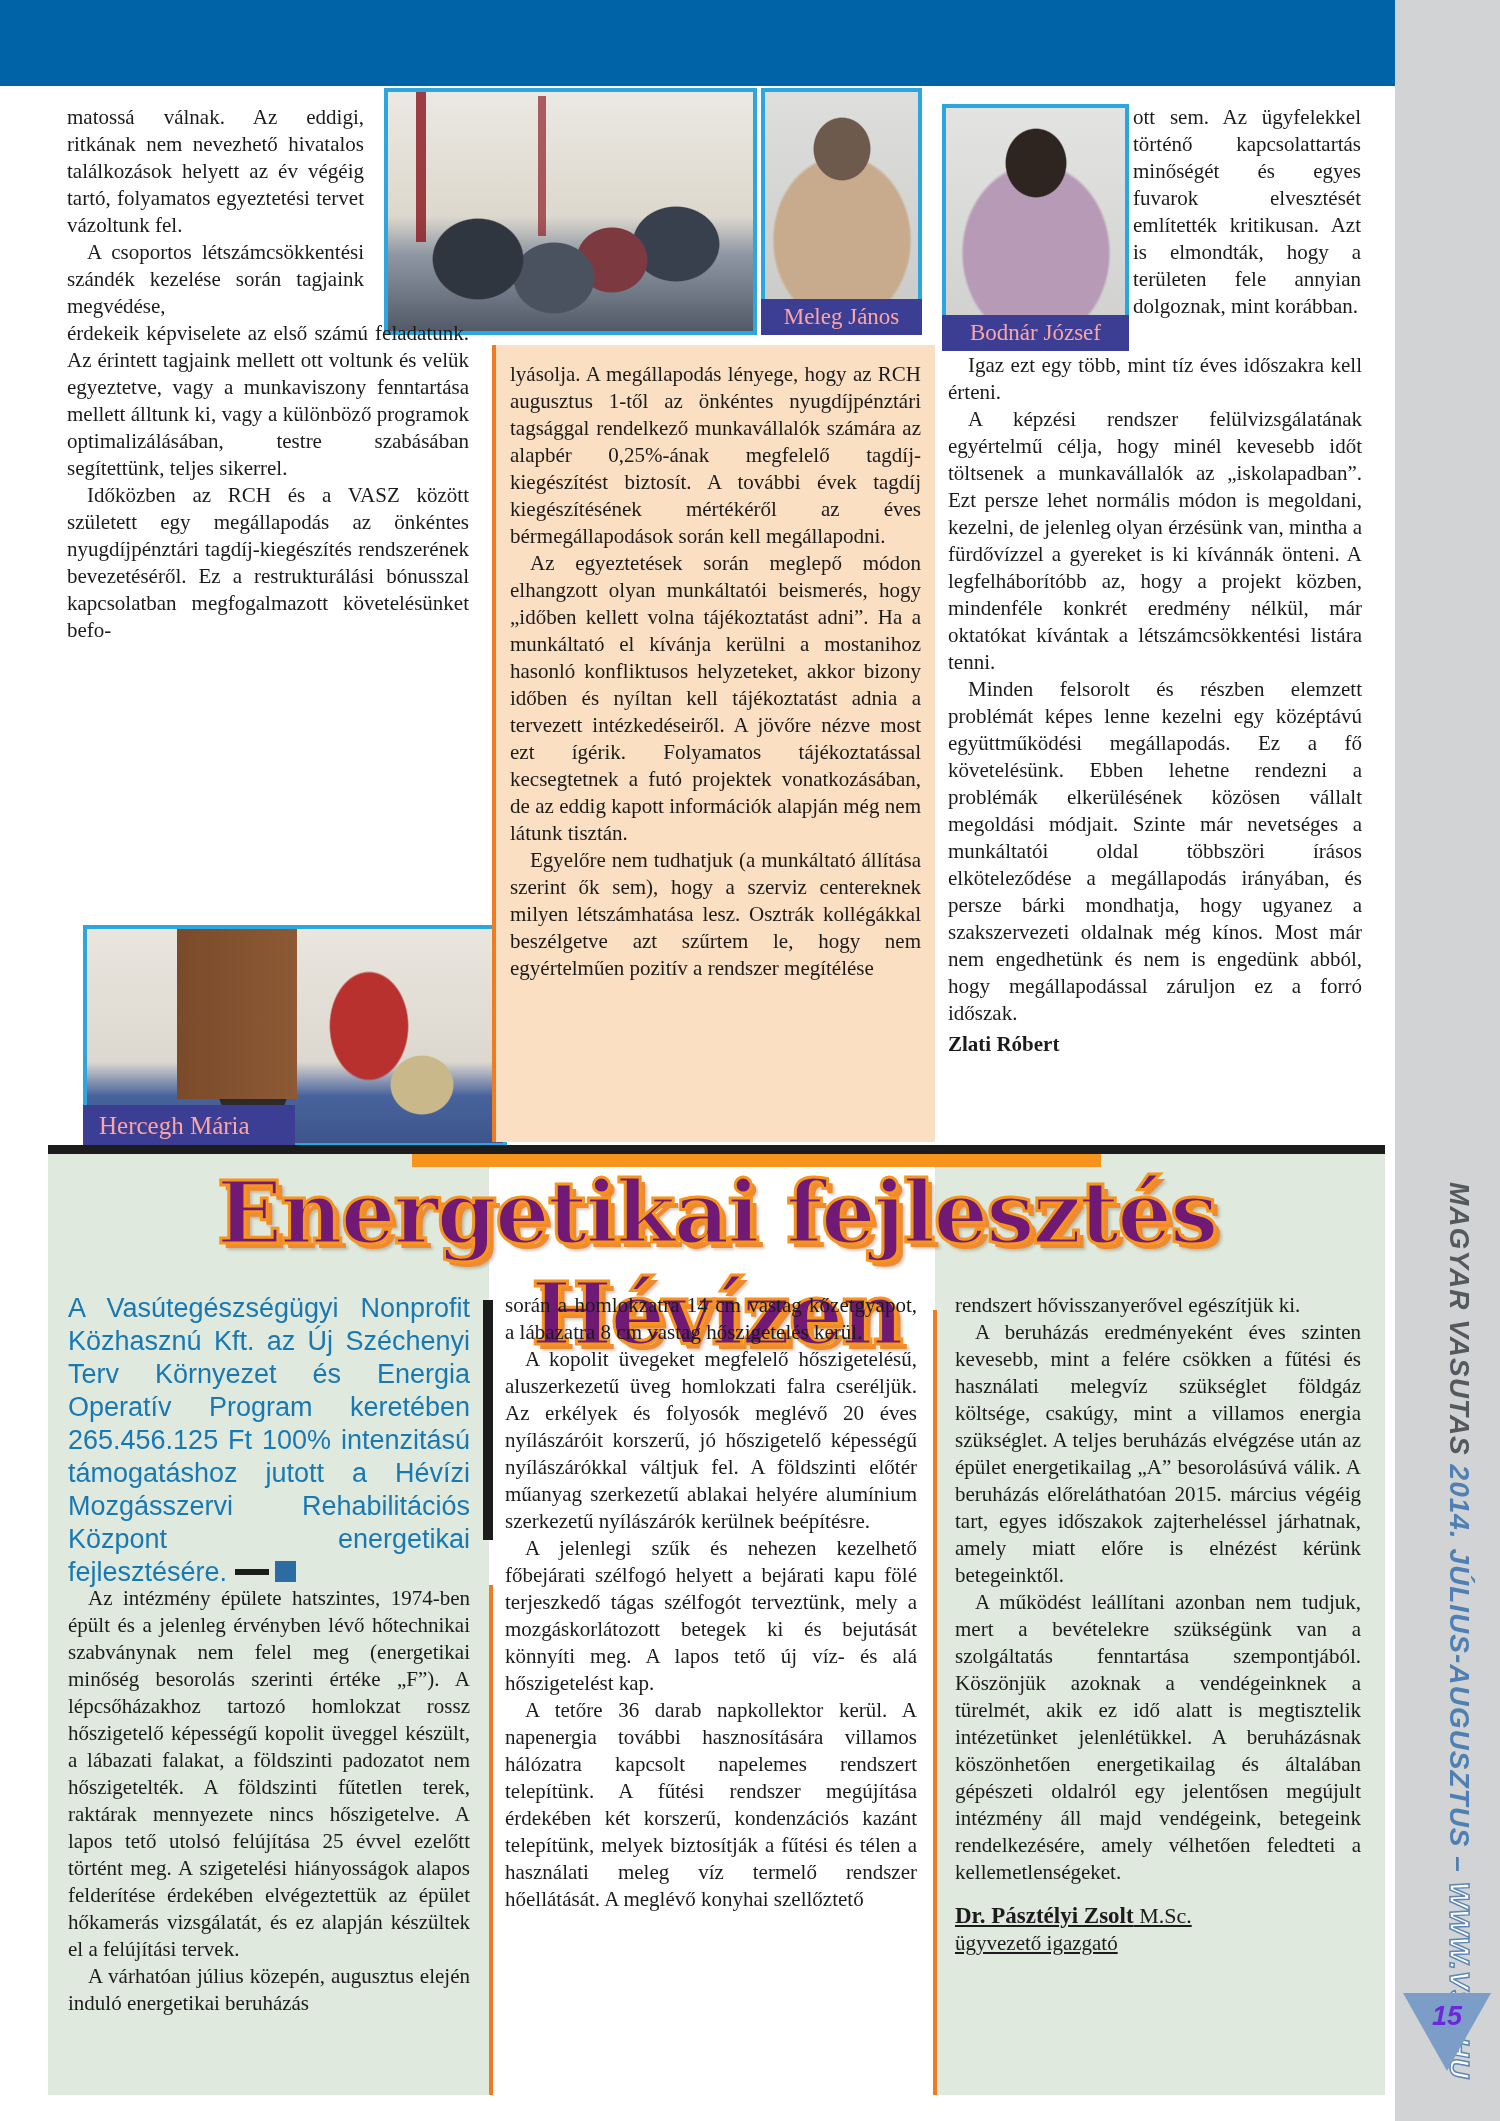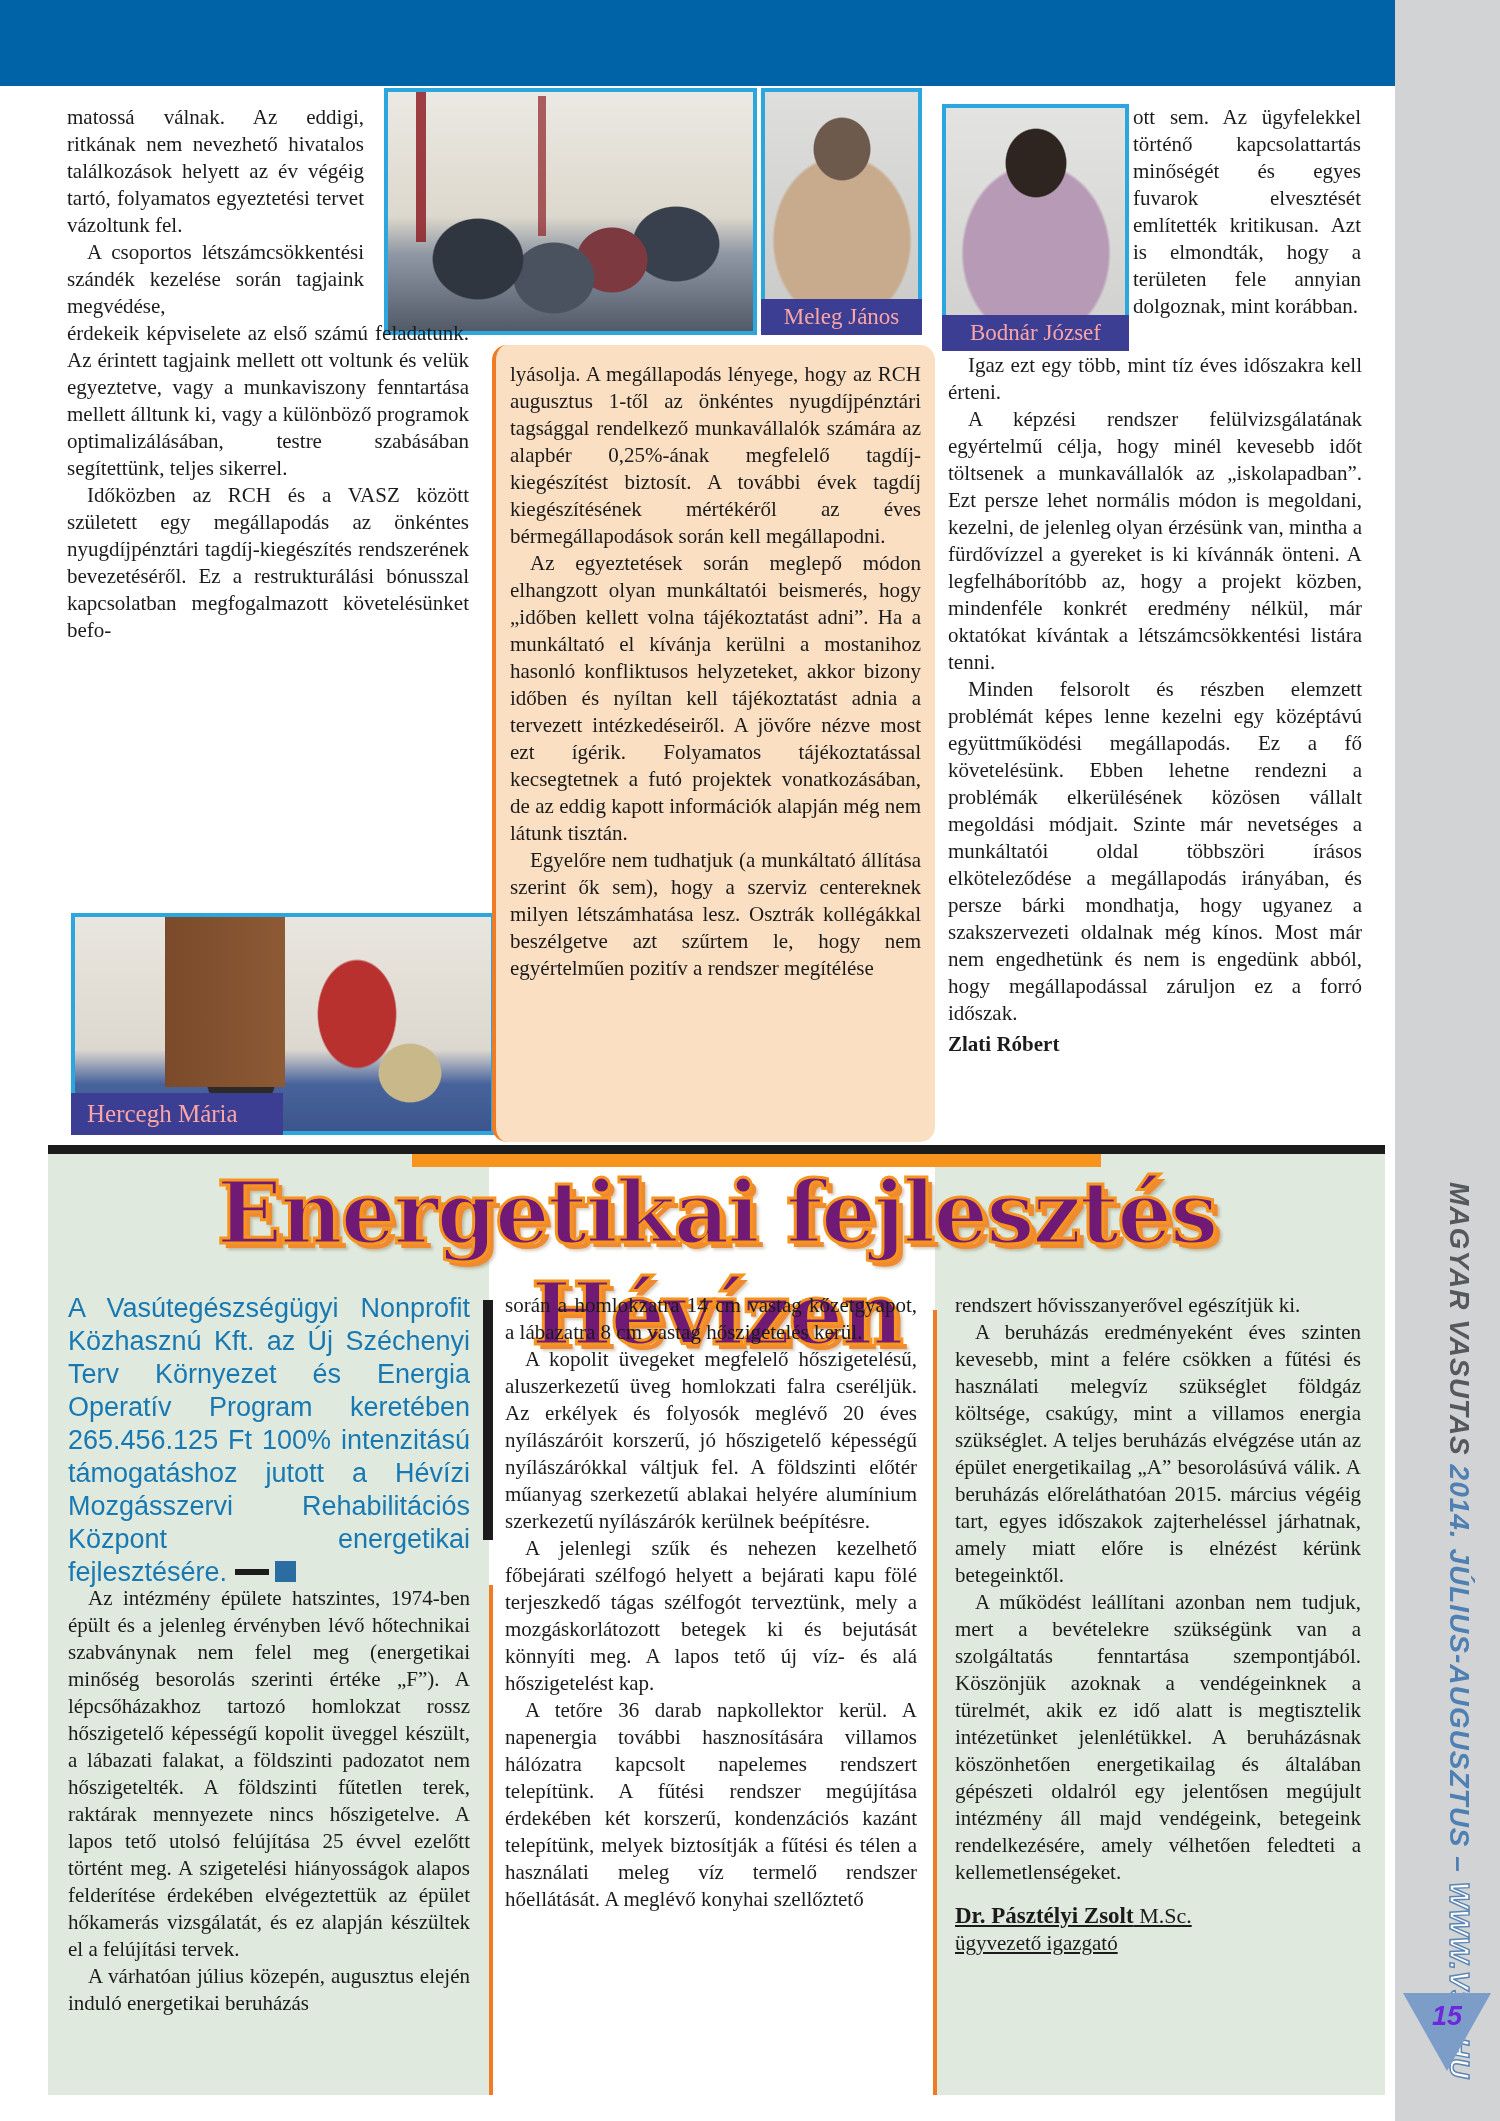"lyásolja. A megállapodás lényege, hogy" .peach { border-radius: 15px -> none }
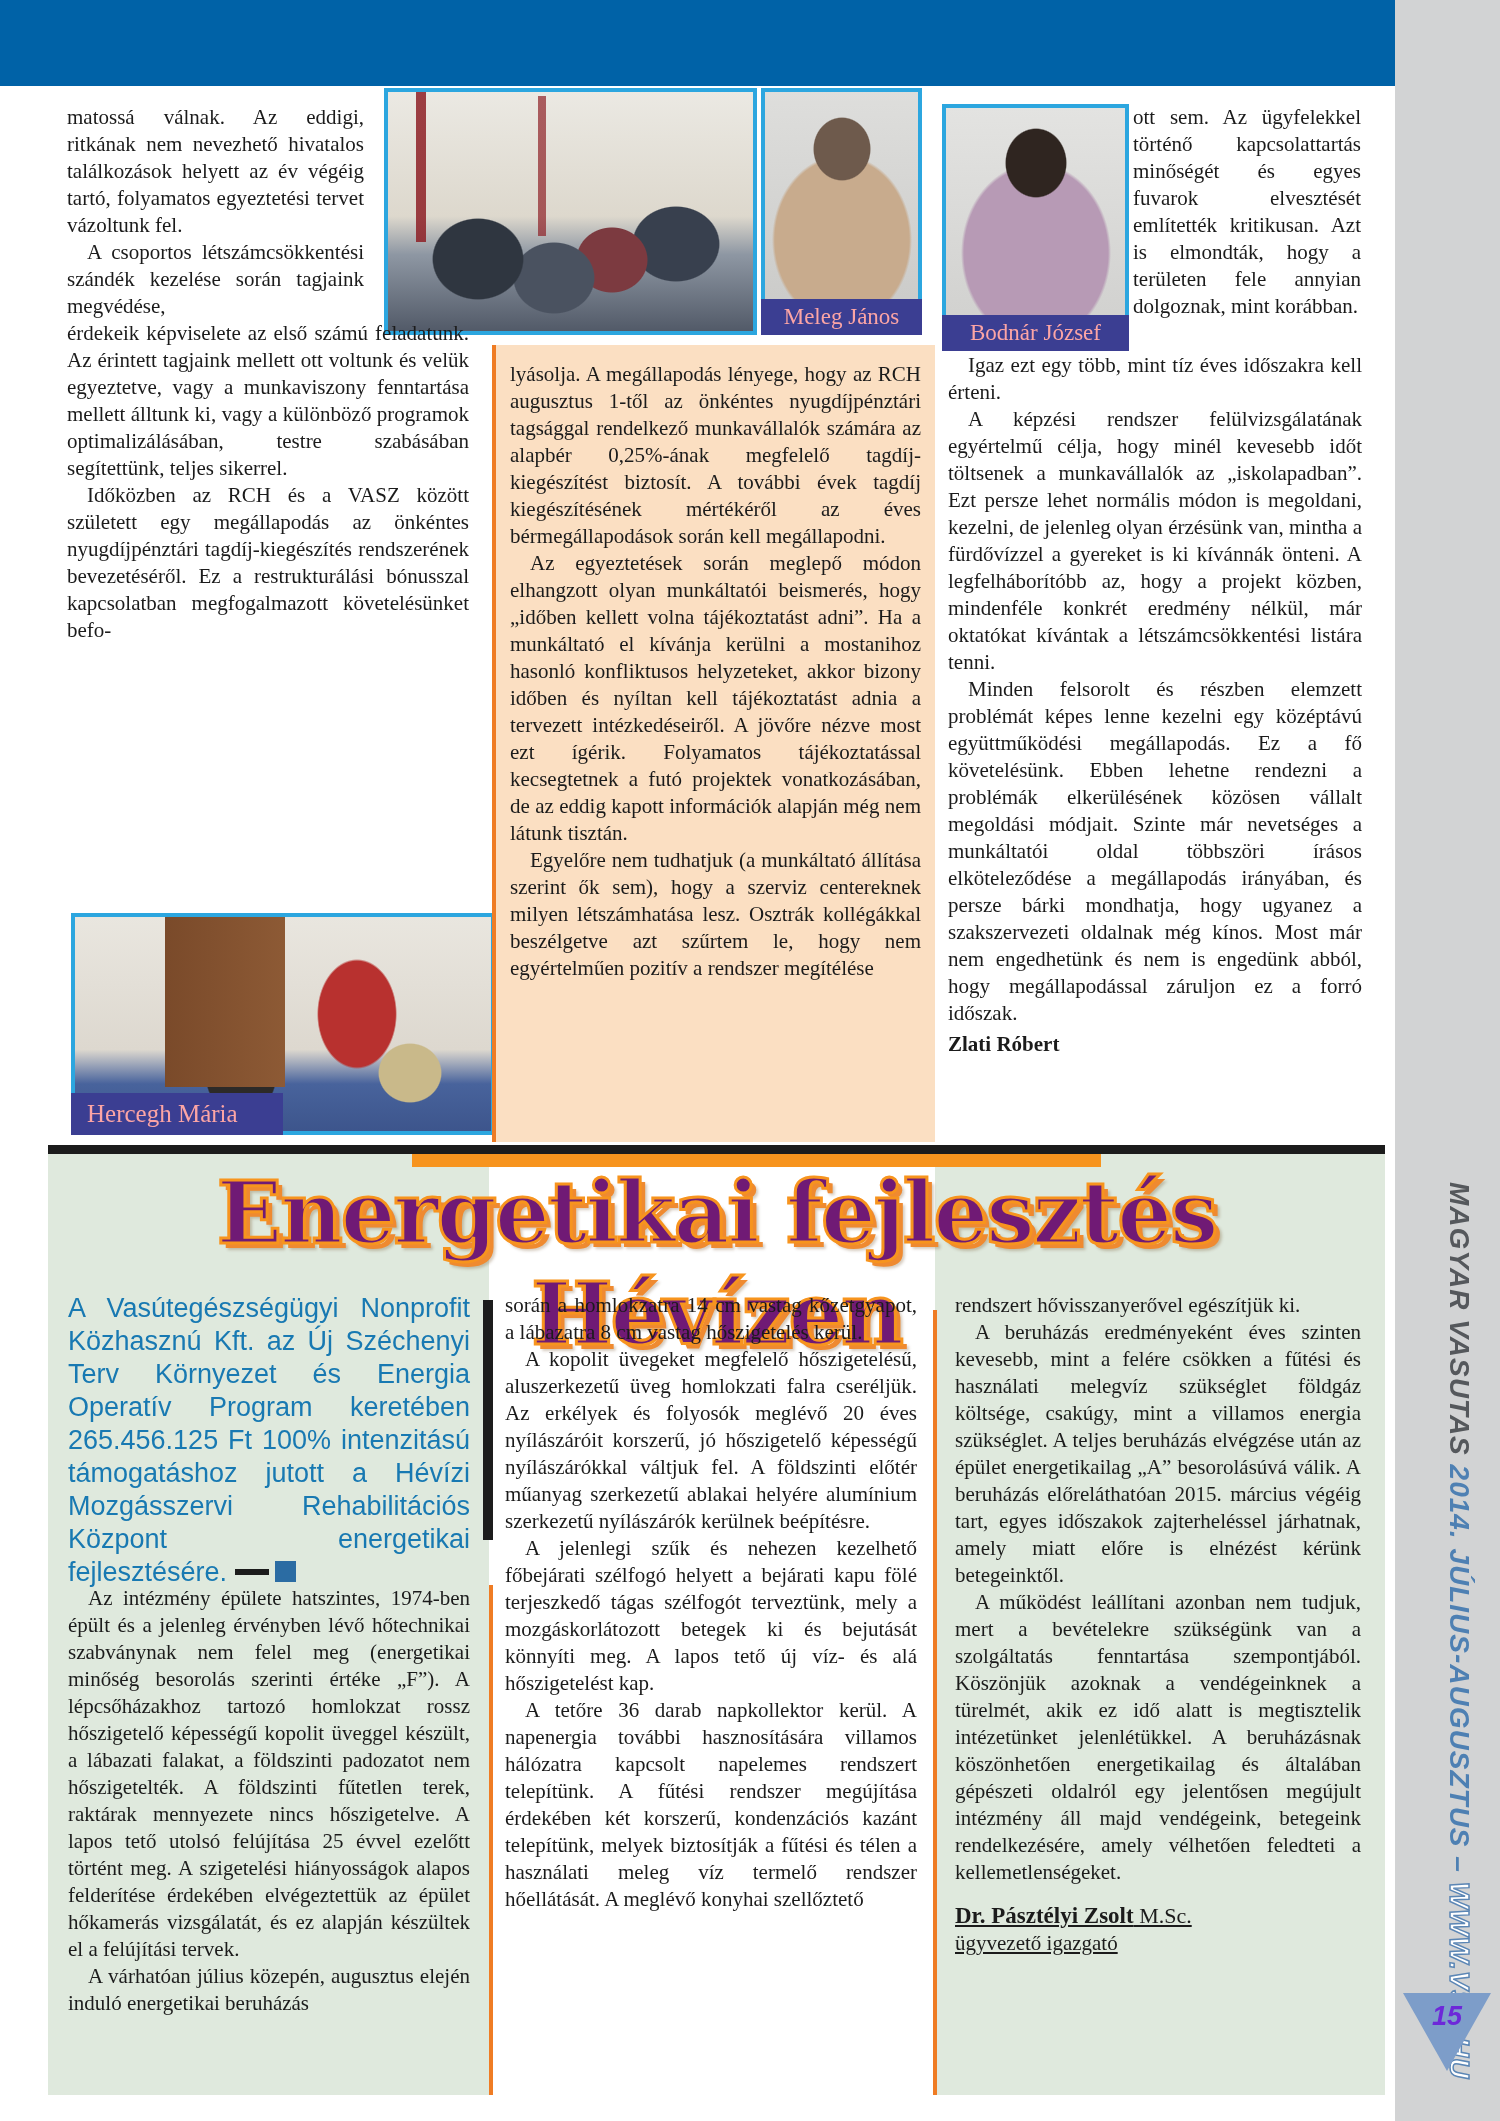"Hercegh Mária" figure.abs { margin: 3px -> 15px }
